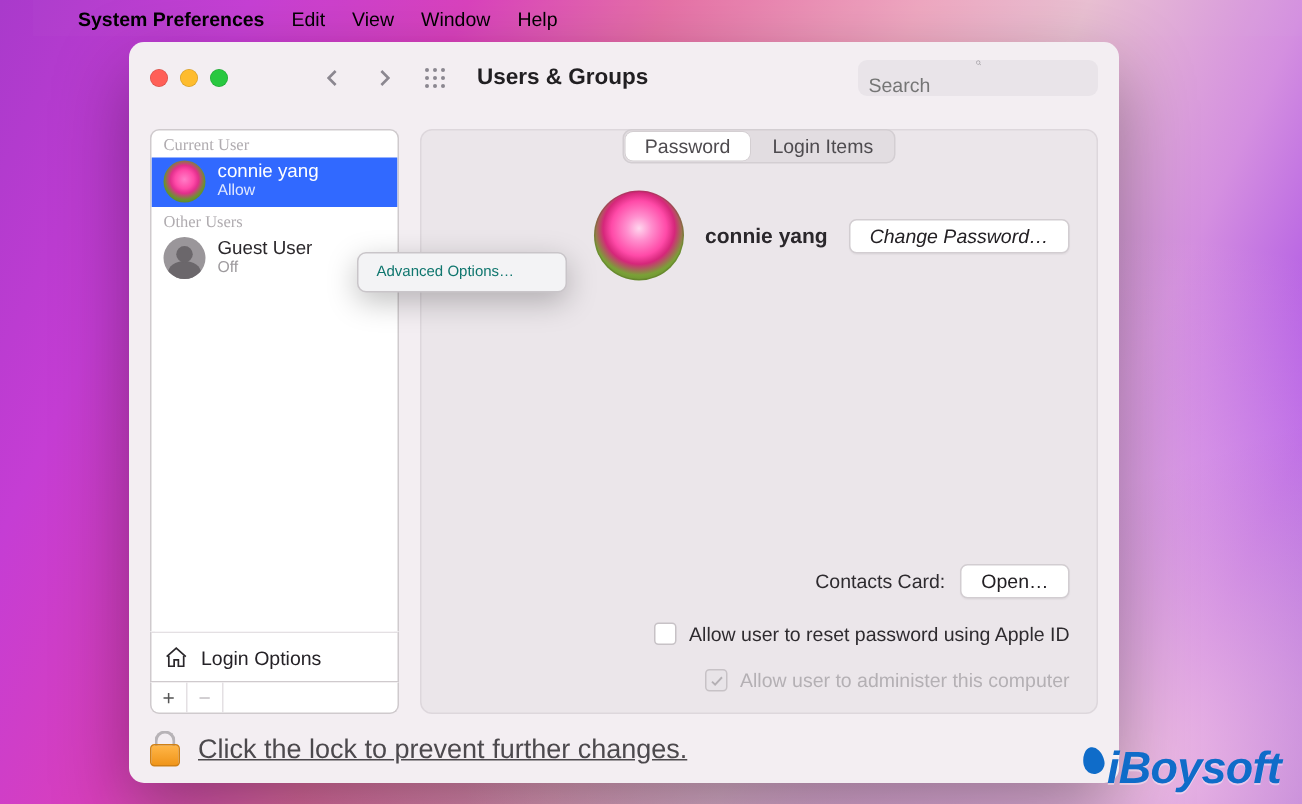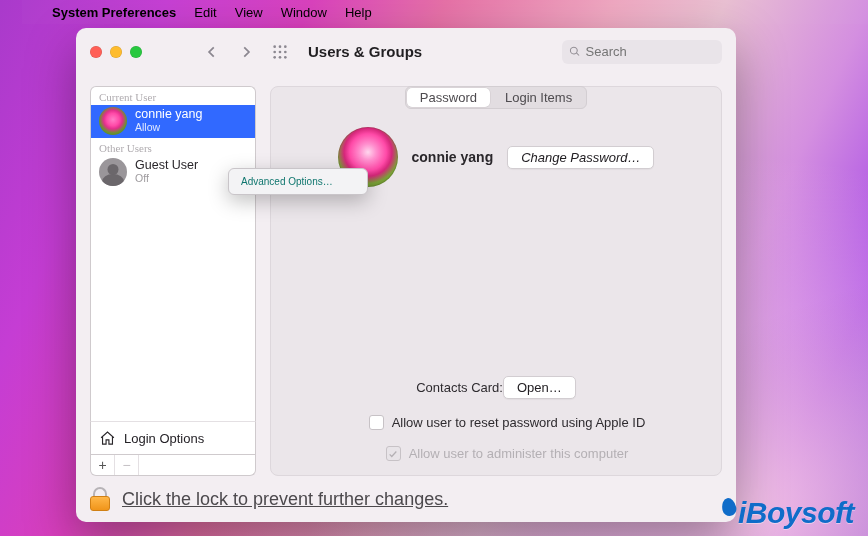"Users & Groups" .window { left: 76px -> 86px }
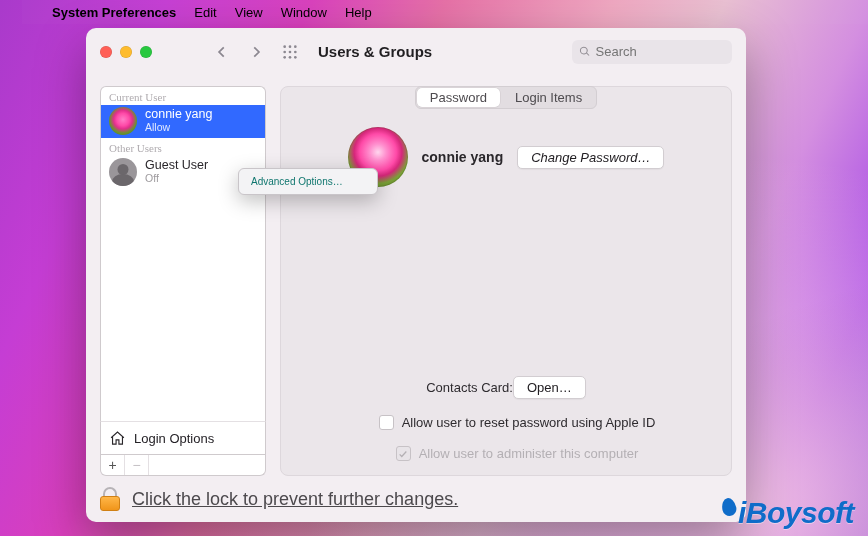"Search" .search { flex-direction: none -> column }
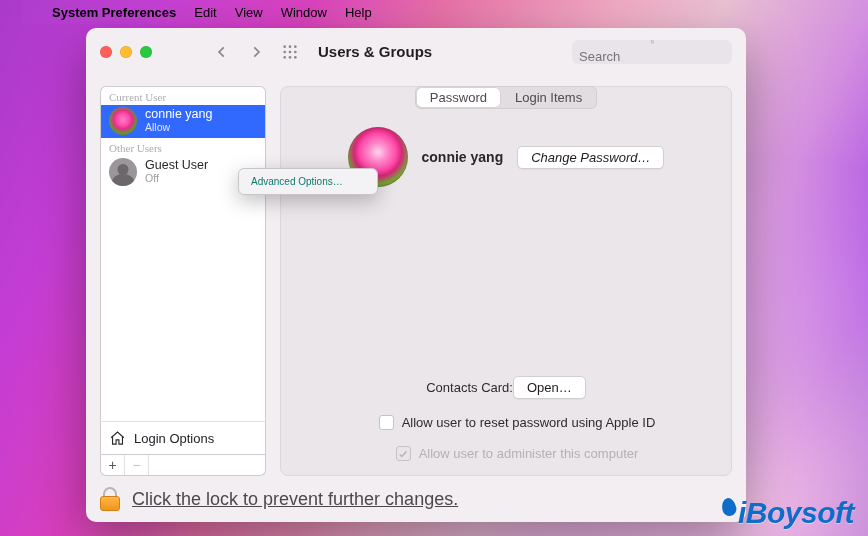"Password" .main { align-items: center -> flex-end }
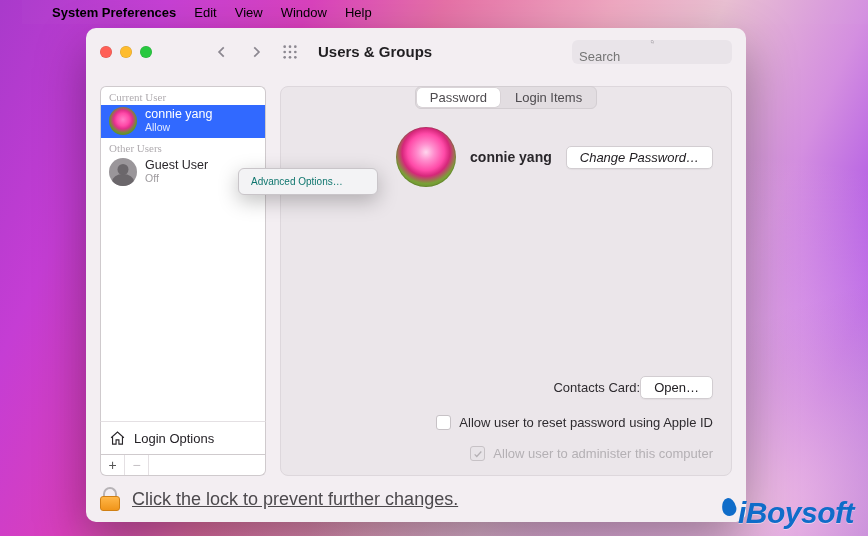"Contacts Card:" .contacts-row { gap: none -> 10px }
